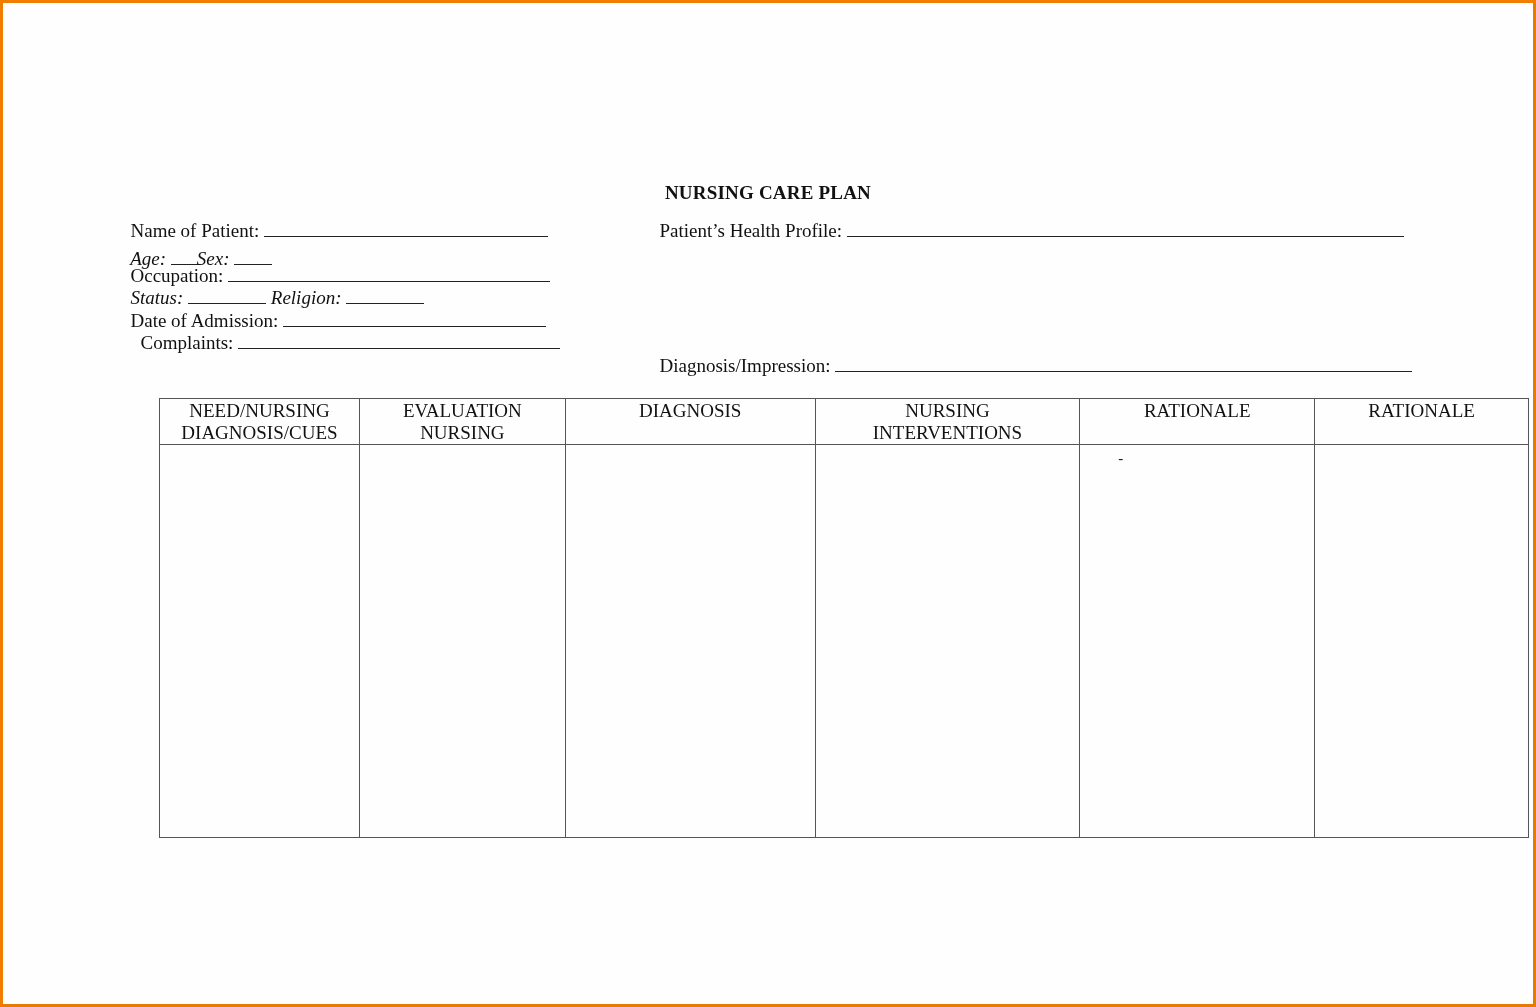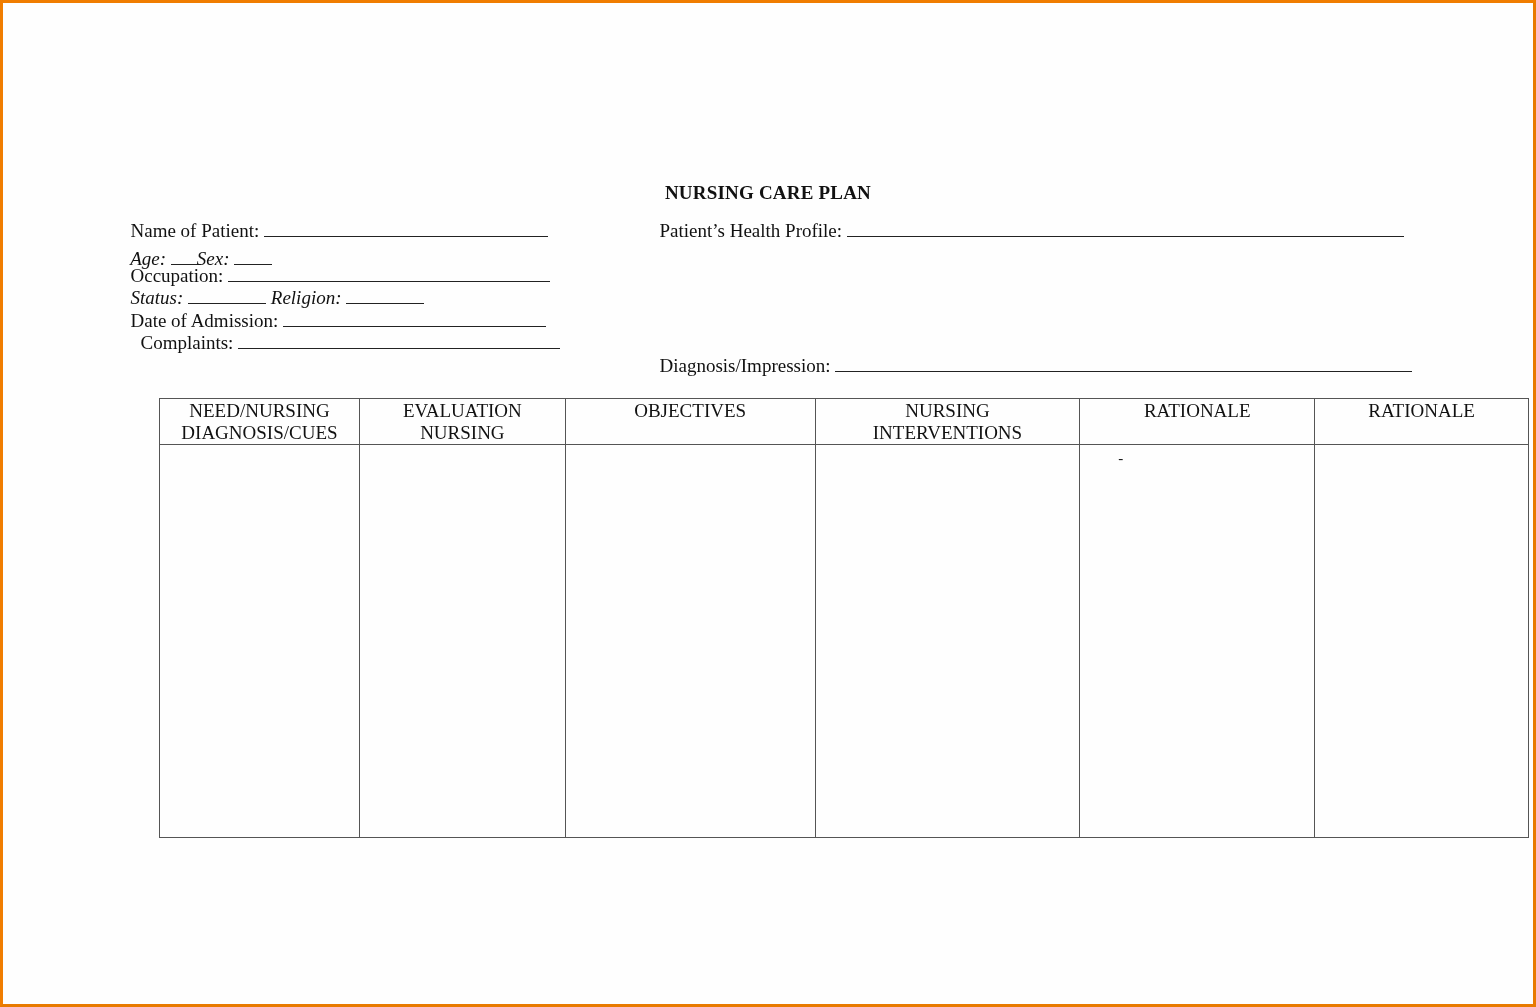"OBJECTIVES" span { text: OBJECTIVES -> DIAGNOSIS }
